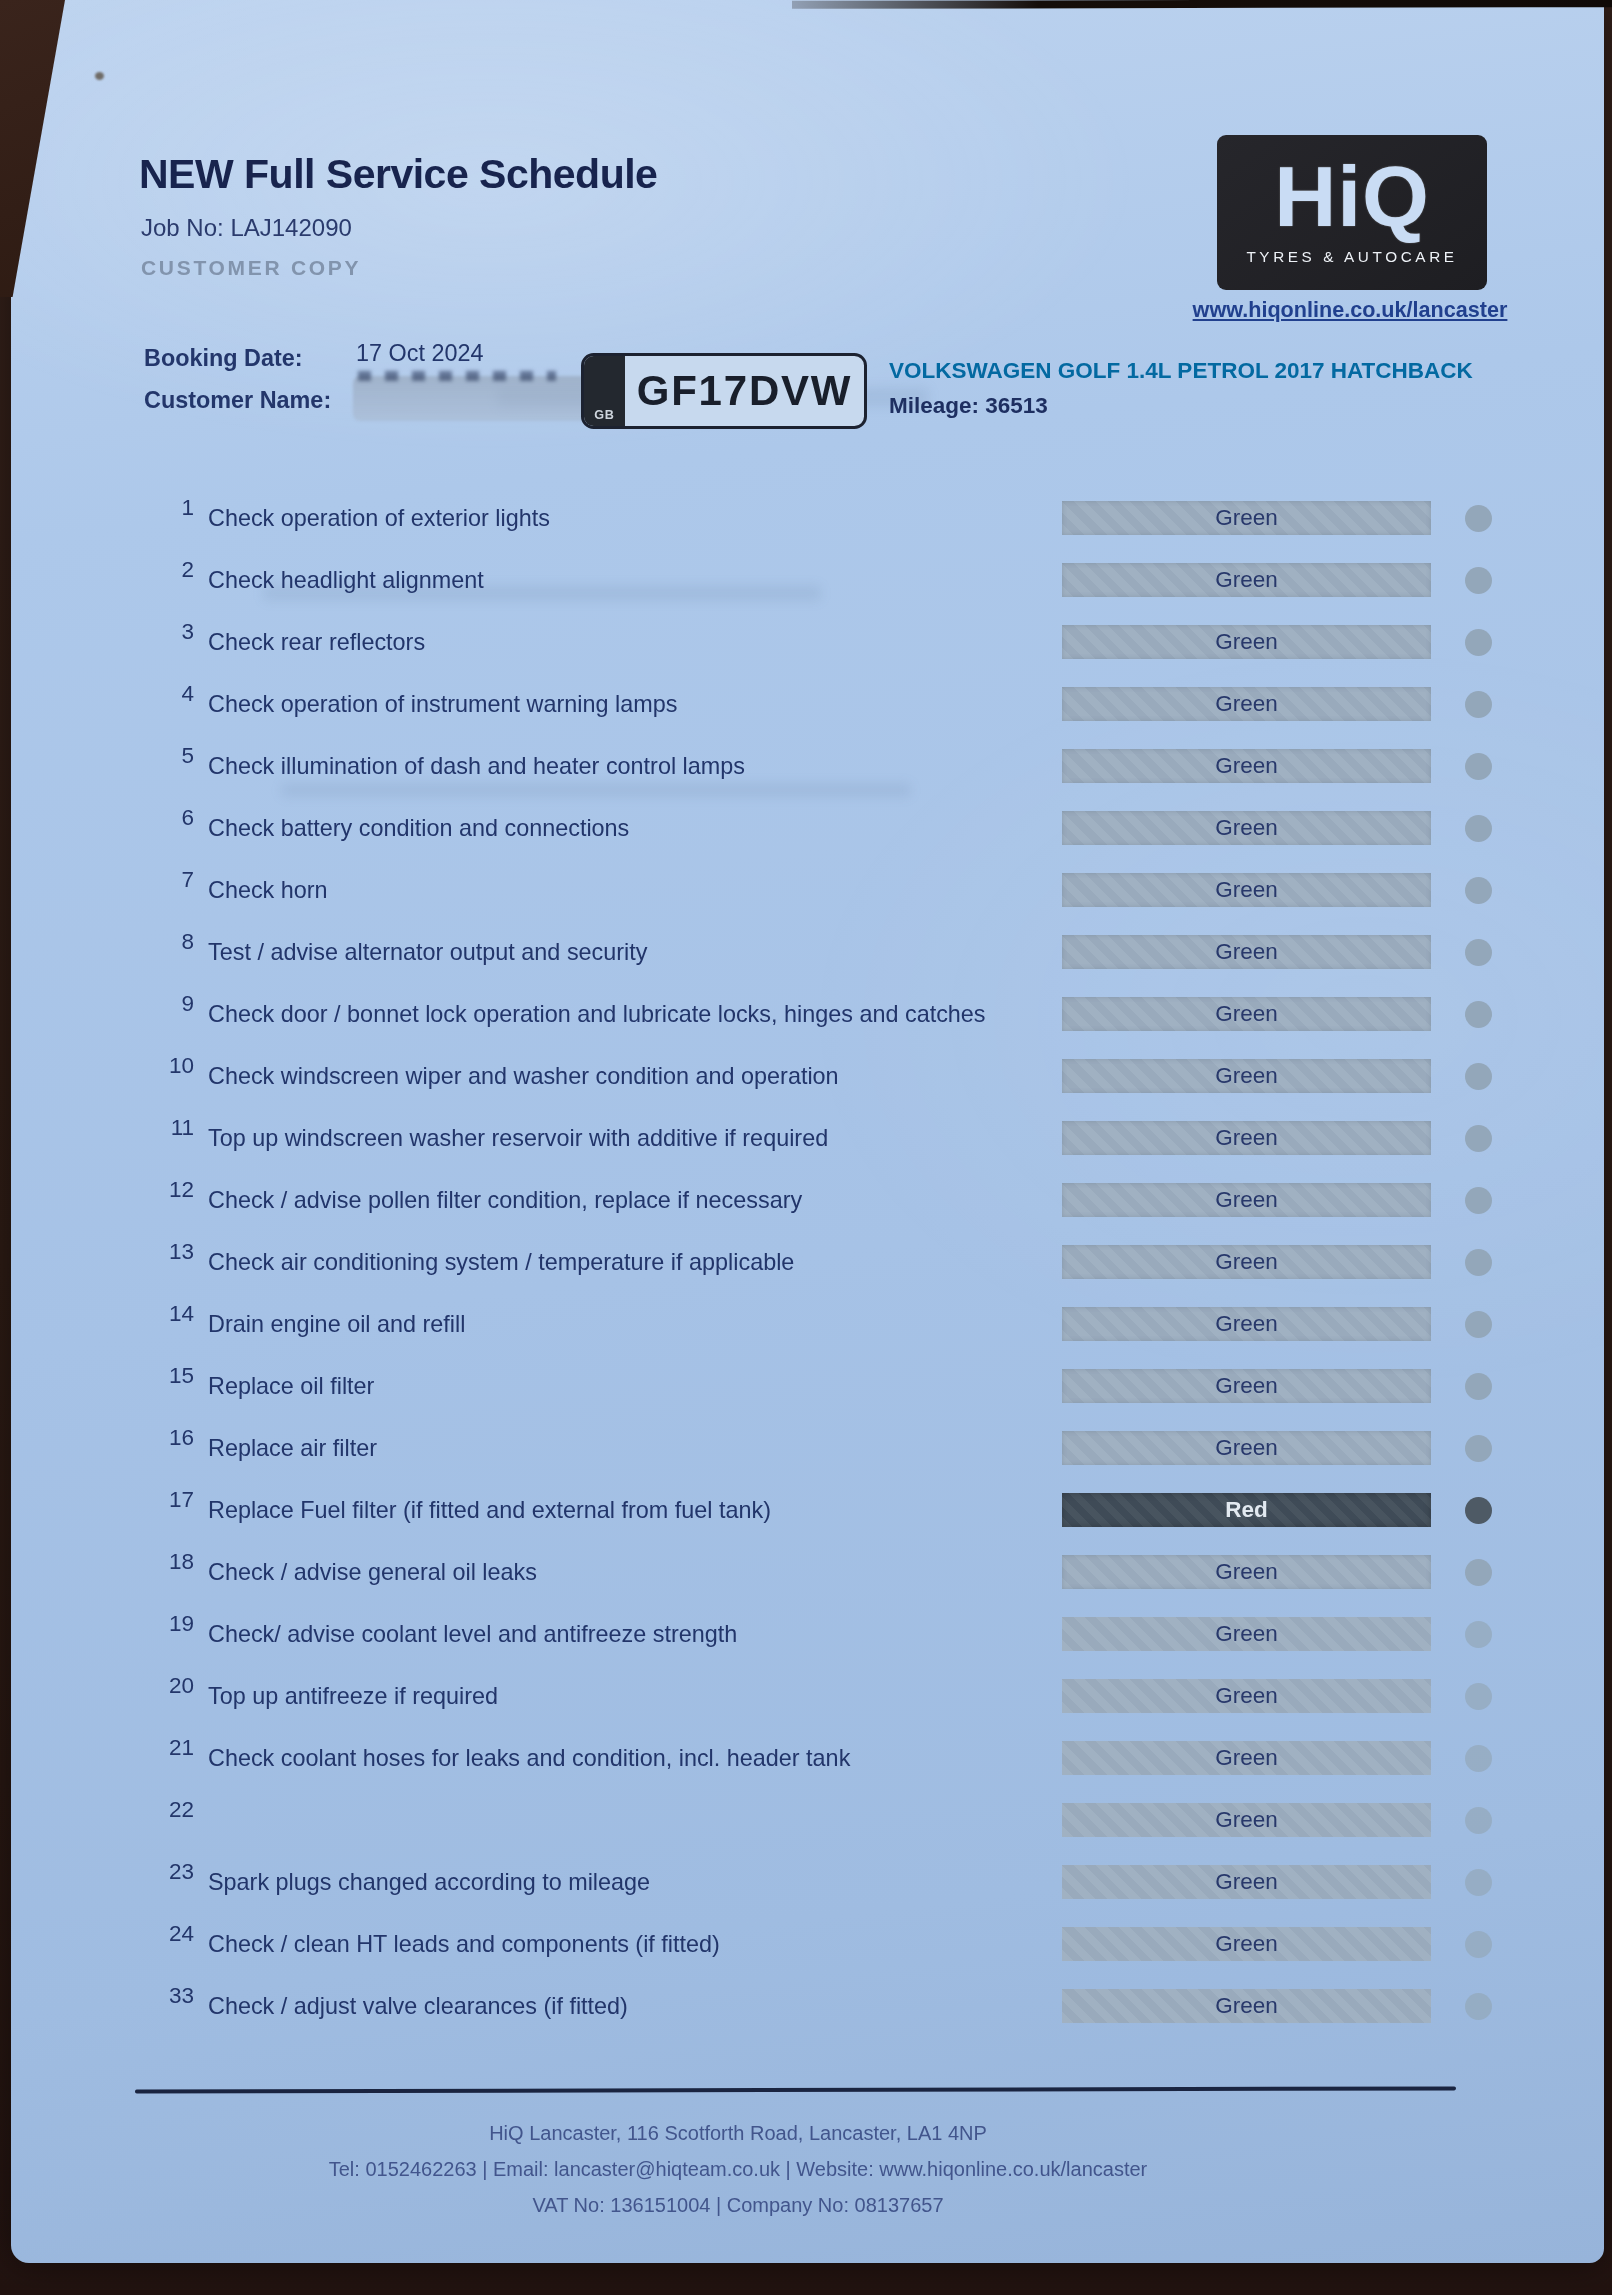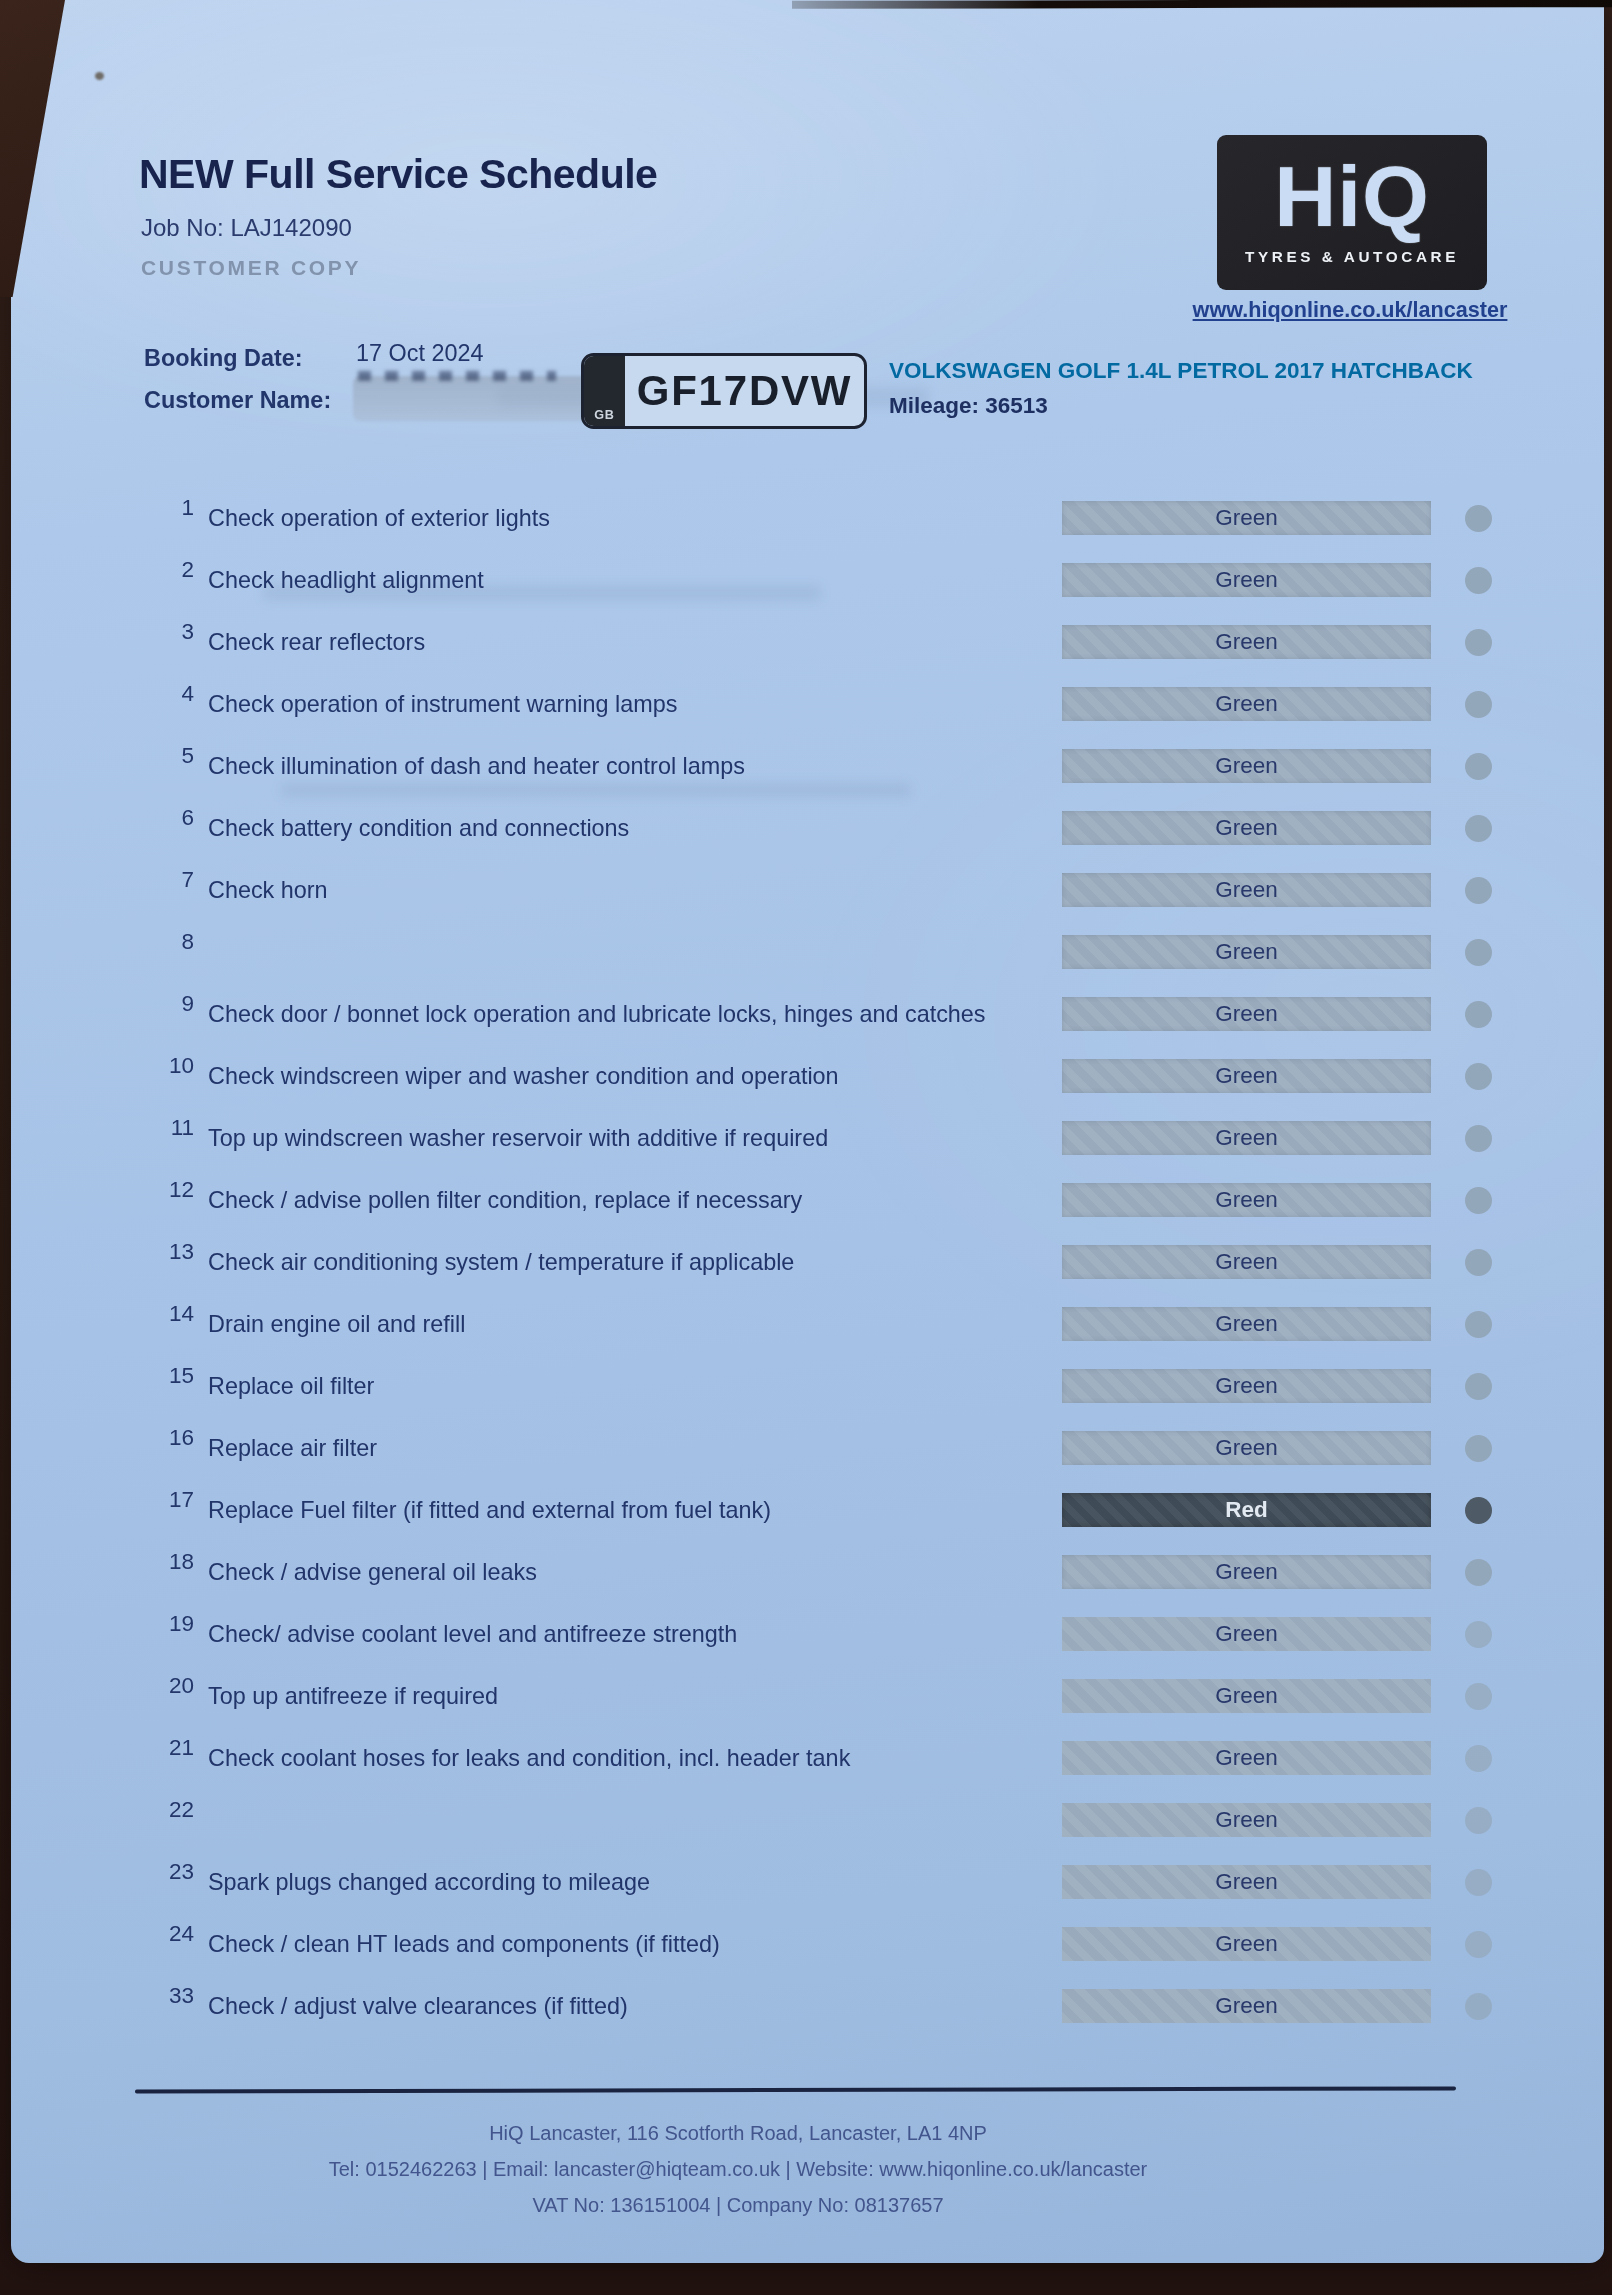"TYRES & AUTOCARE" .logo .tagline { font-weight: 700 -> 400 }
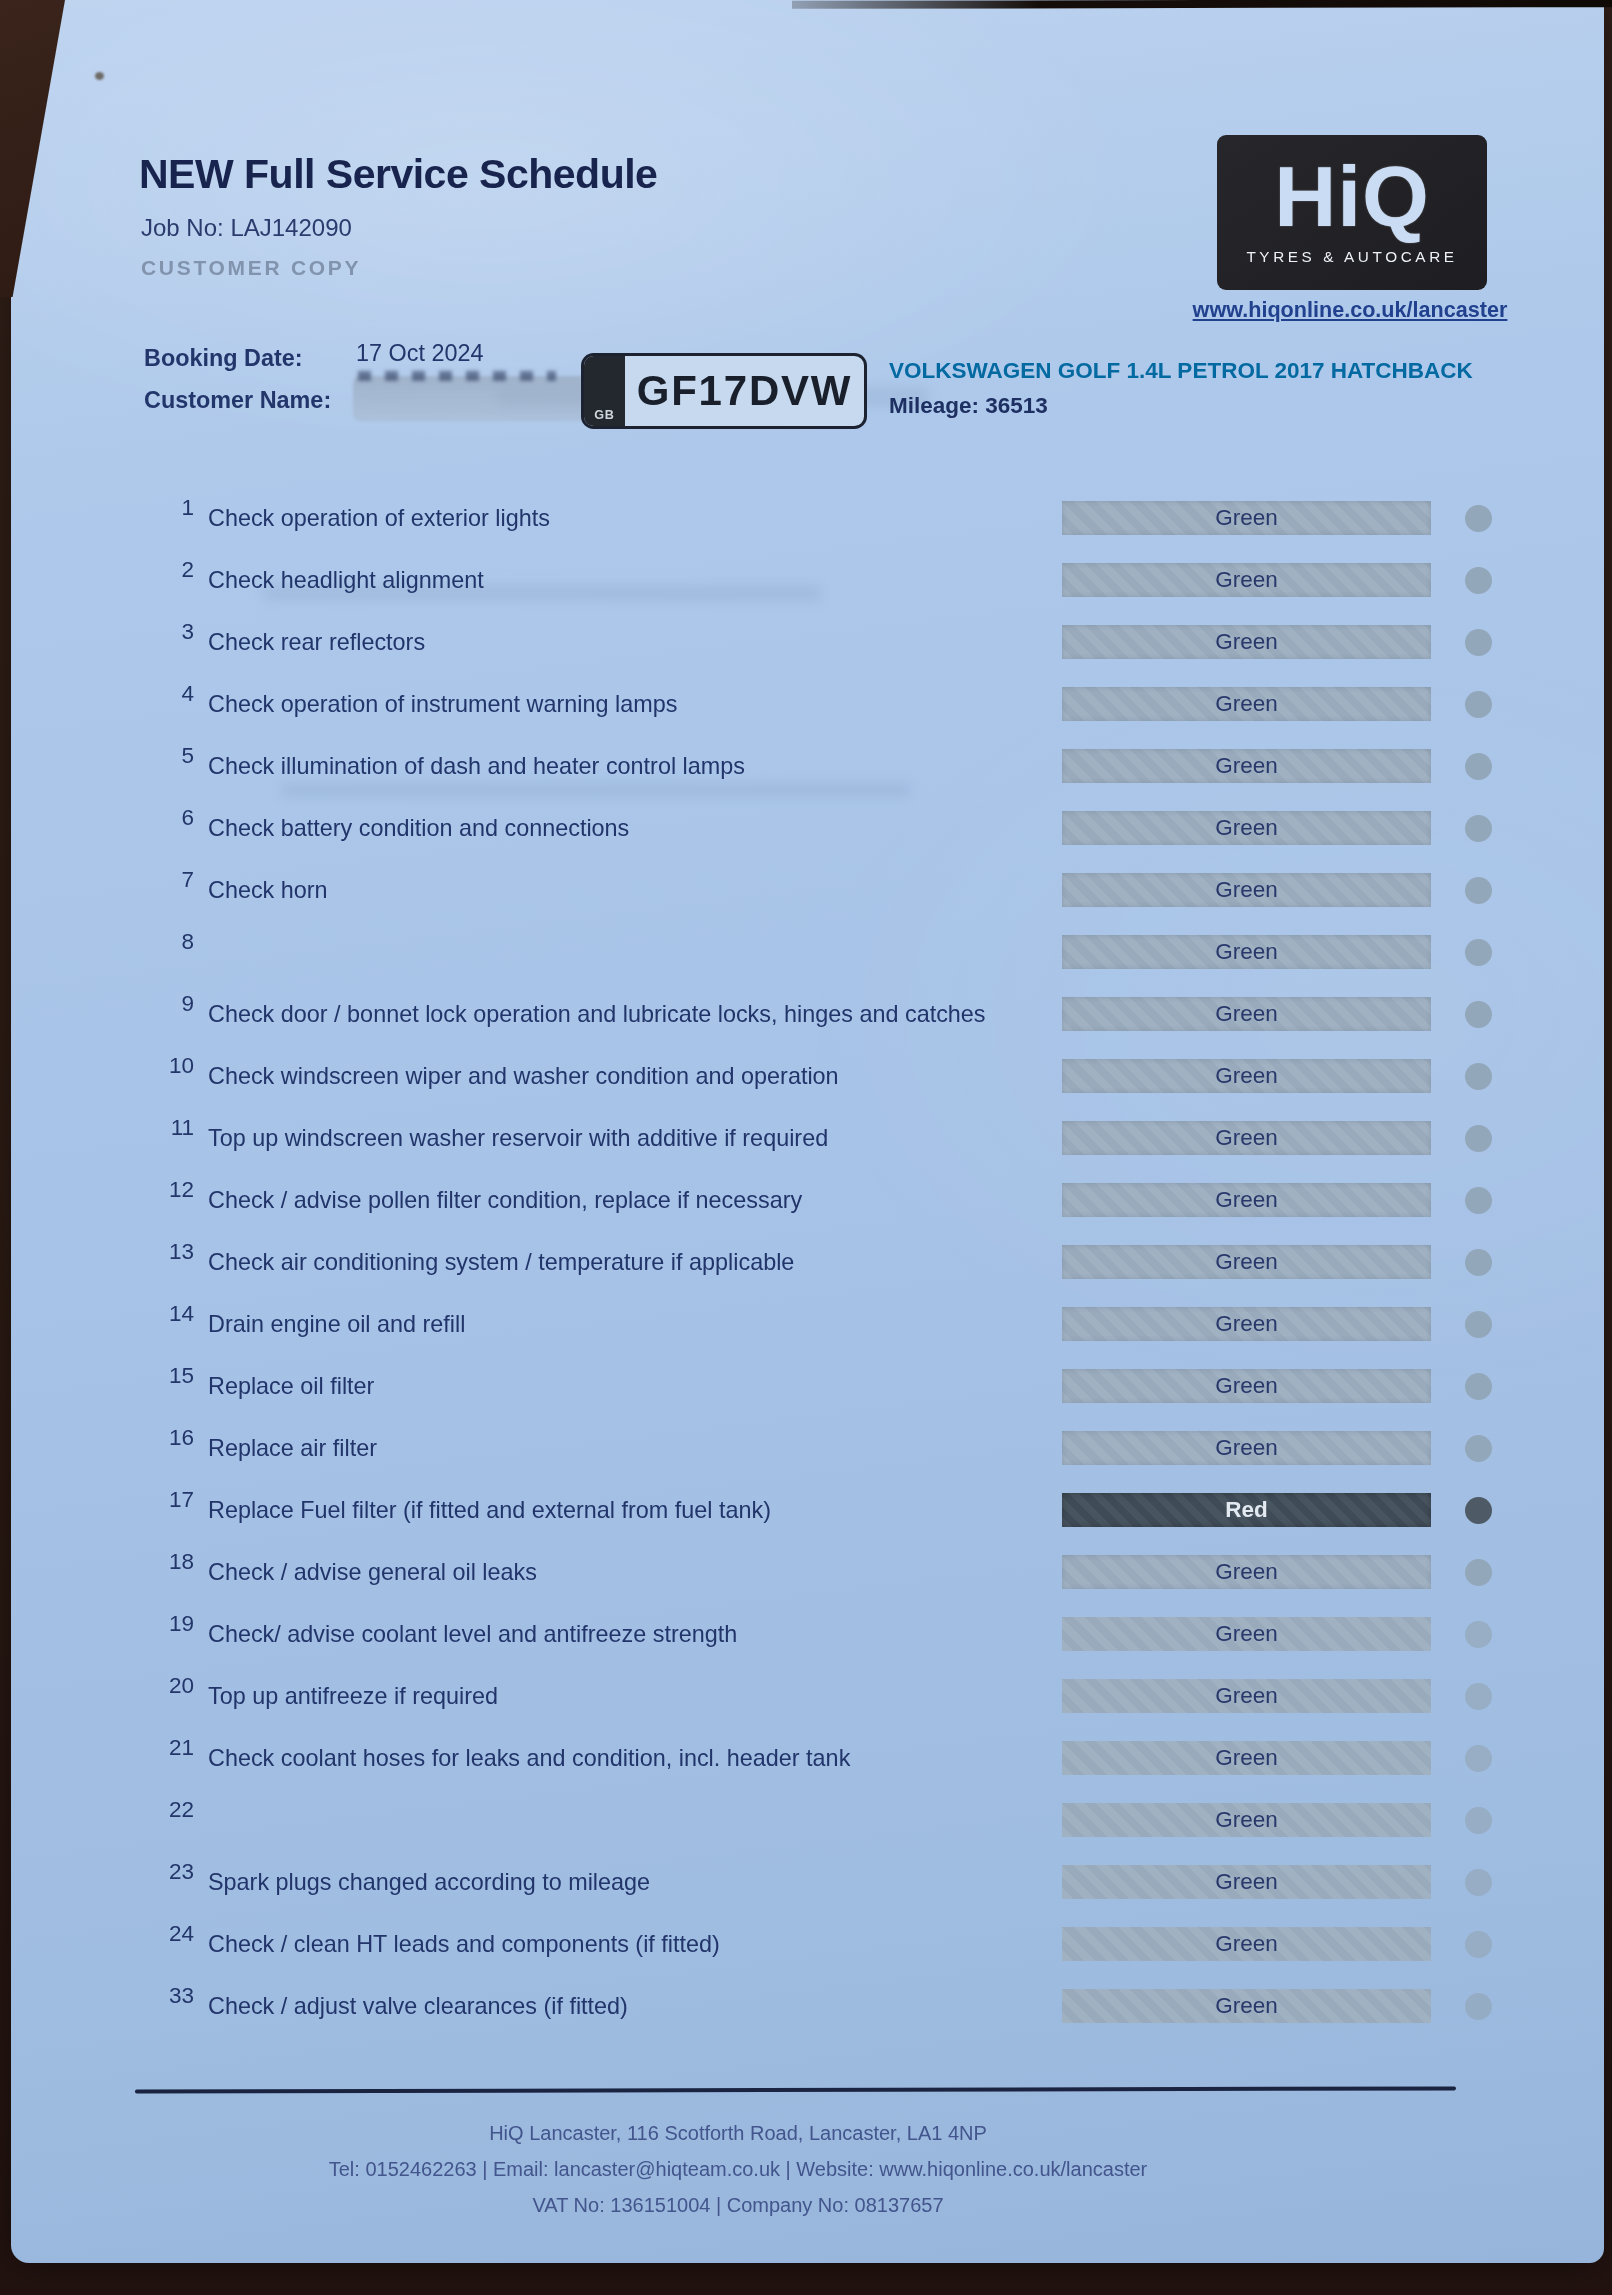"Test / advise alternator output" span.label { html: none -> <span>Test / advise alternator output and security</span> }
